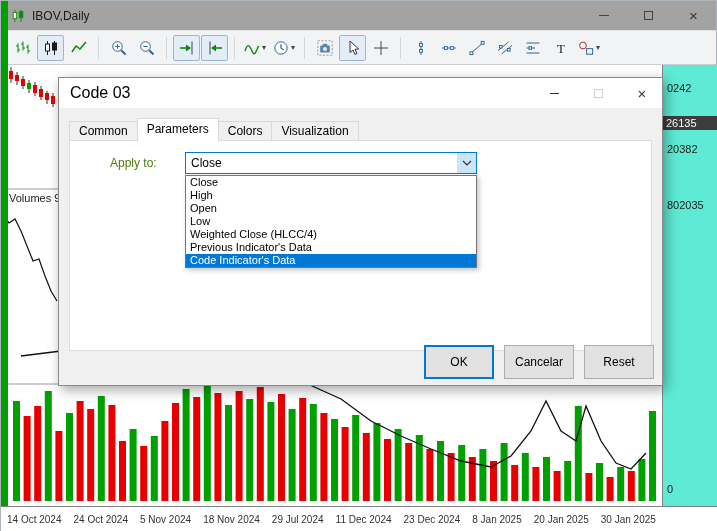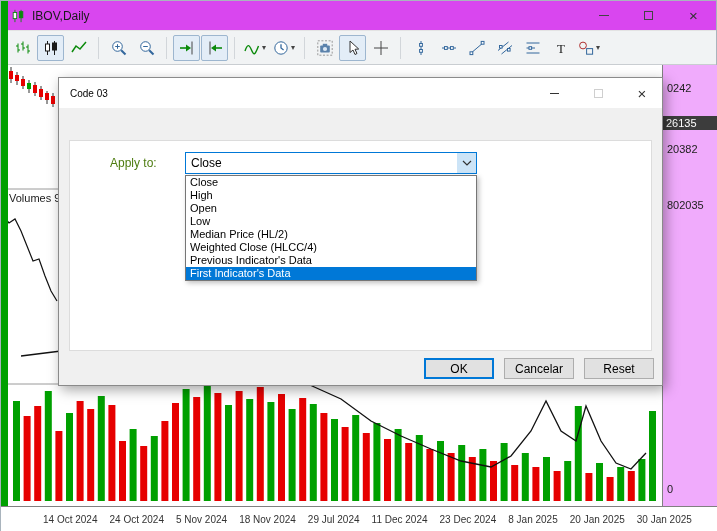"IBOV,Daily" .titlebar { background: #d946ef -> #a3a3a3 }
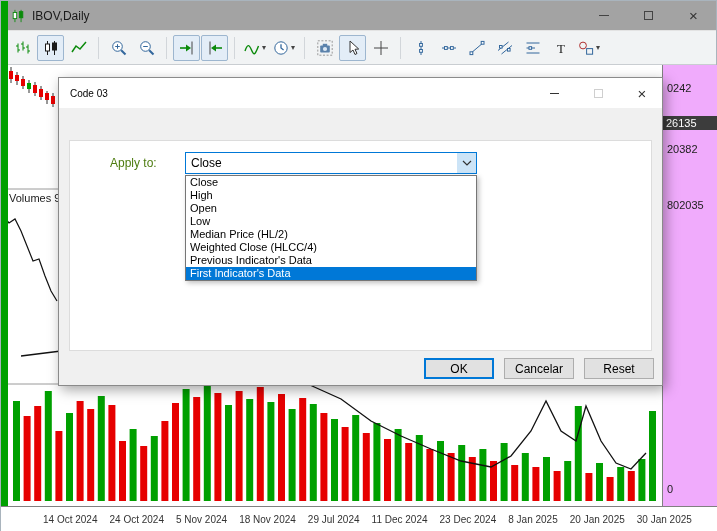"Code 03" .dlg-title { font-size: 10px -> 16px }
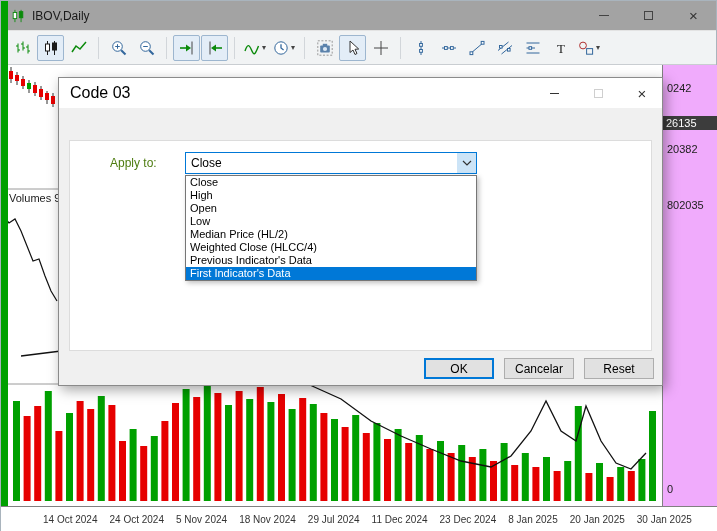"0242" .scale { background: #f0abfc -> #5eead4 }
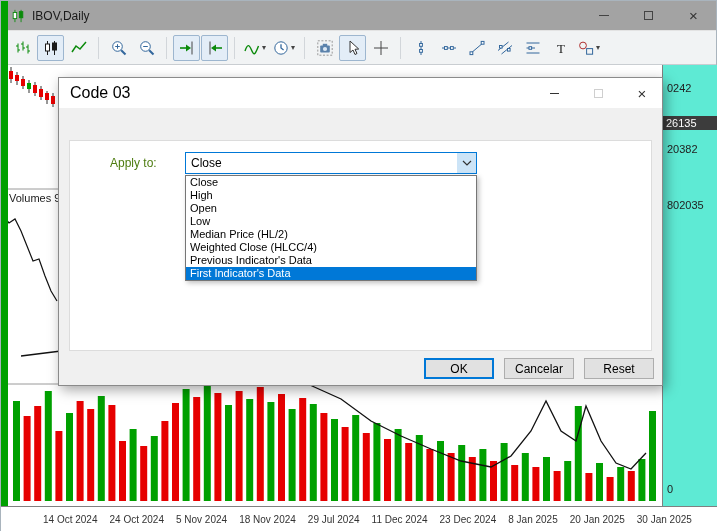"Common" div.tabstrip { html: none -> <div> <span>Common</span> <span>Parameters</span> <span>Colors</span> <span>Visualization</span> </div> }
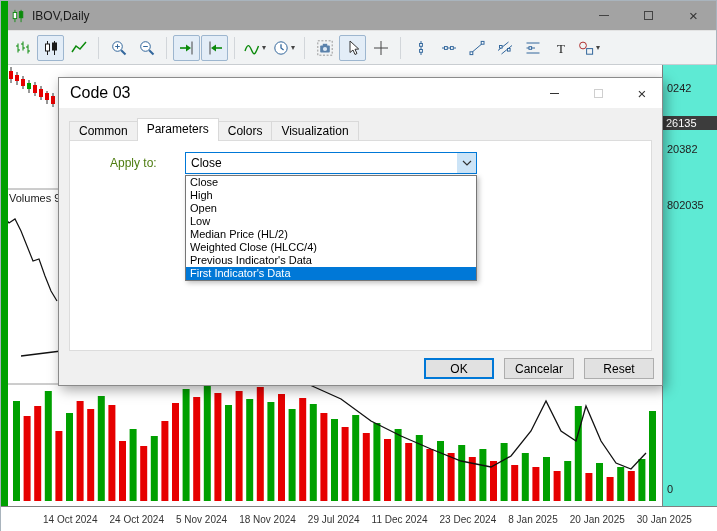"Median Price (HL/2)" div.option { html: <div>Median Price (HL/2)</div> -> none }
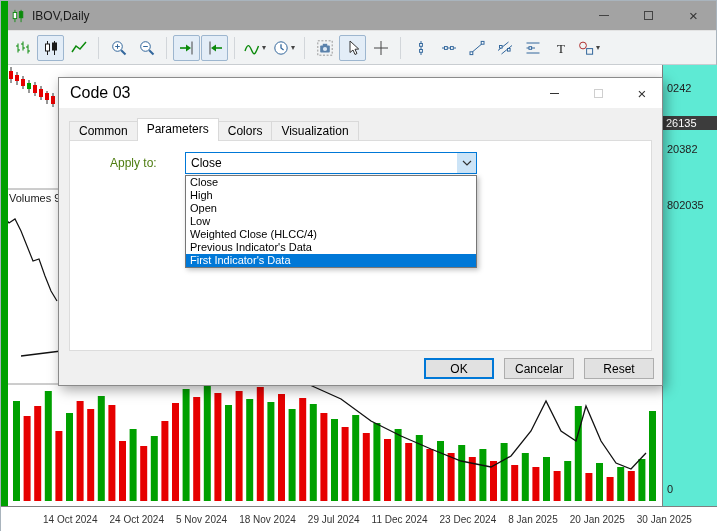"First Indicator's Data" div.option { text: First -> Code }
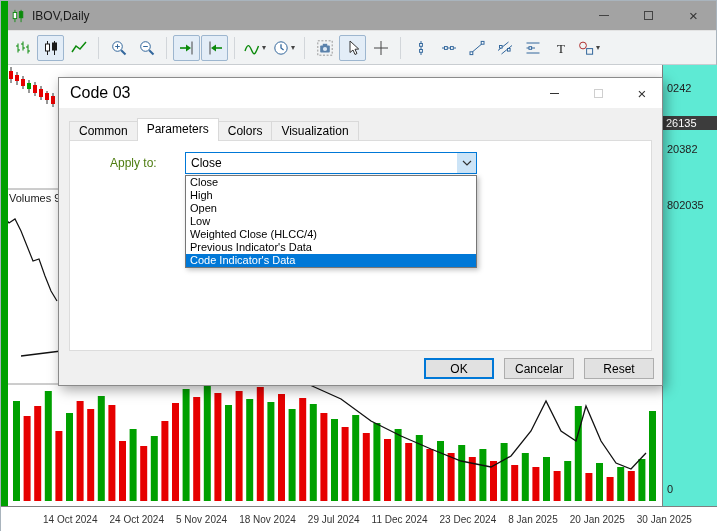"OK" .push { padding: 9px -> 16px }
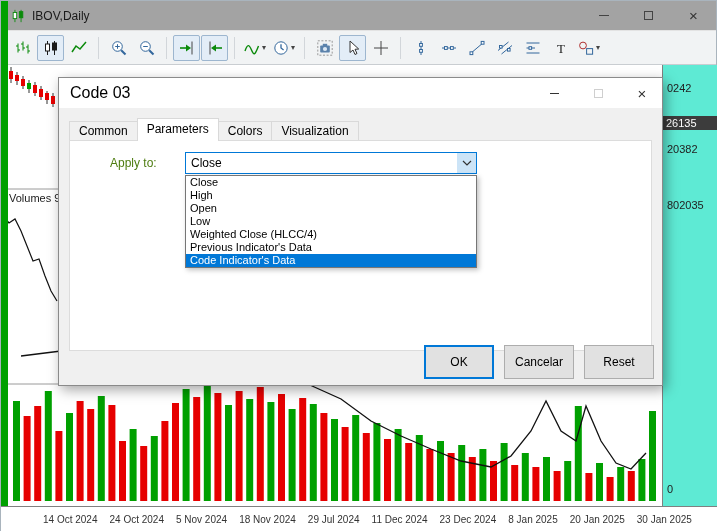"14 Oct 2024" .dates { margin-left: 36px -> none }
